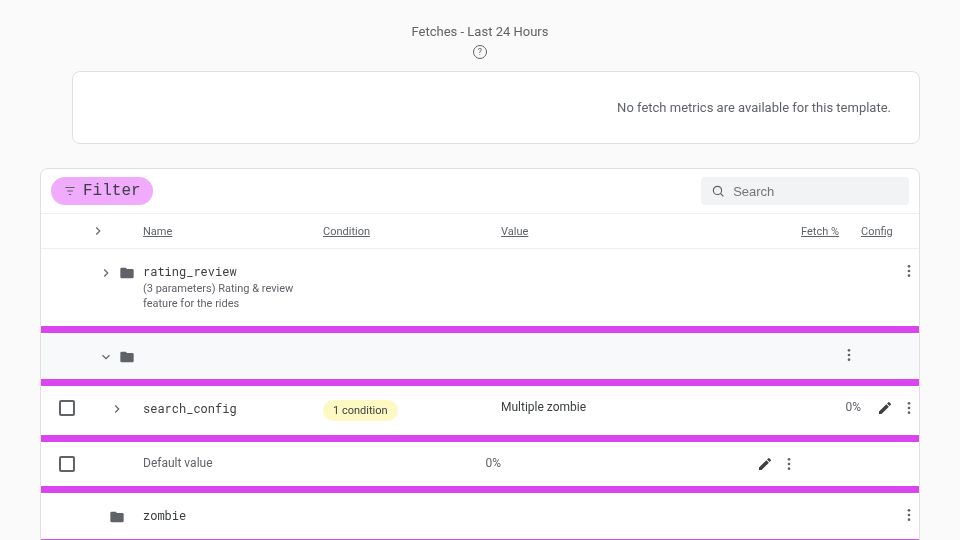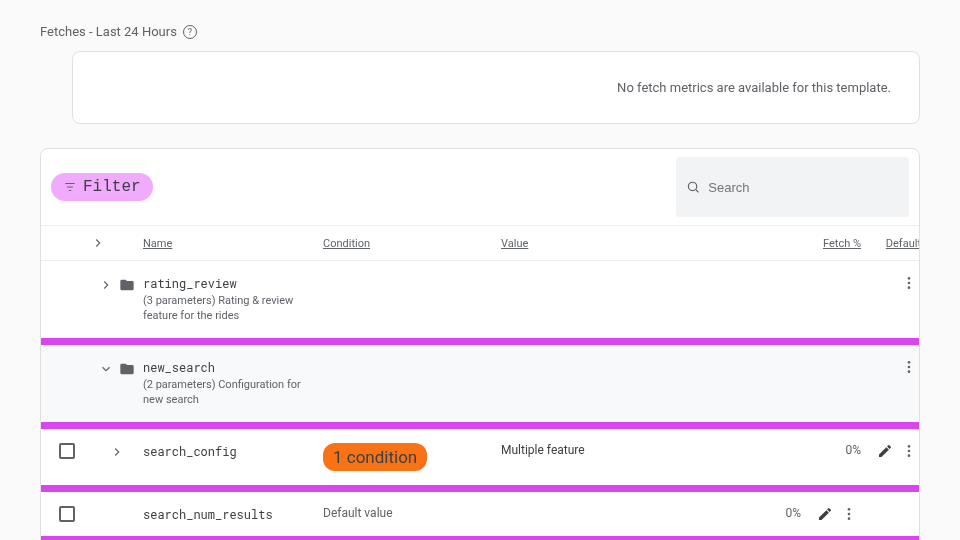"Fetches - Last 24 Hours" .section-title { flex-direction: none -> column }
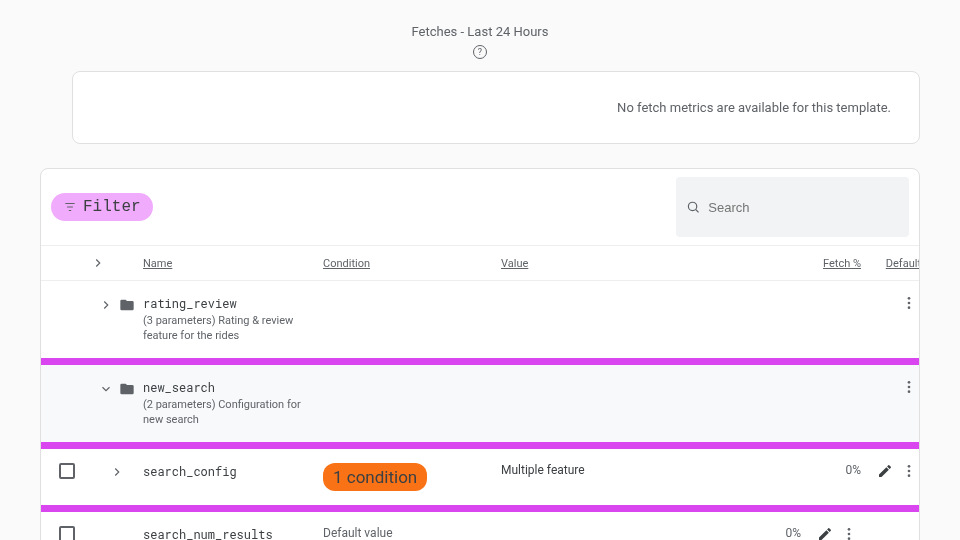"Search" .search-box { padding: 22px 10px -> 6px 10px; width: 233px -> 208px }
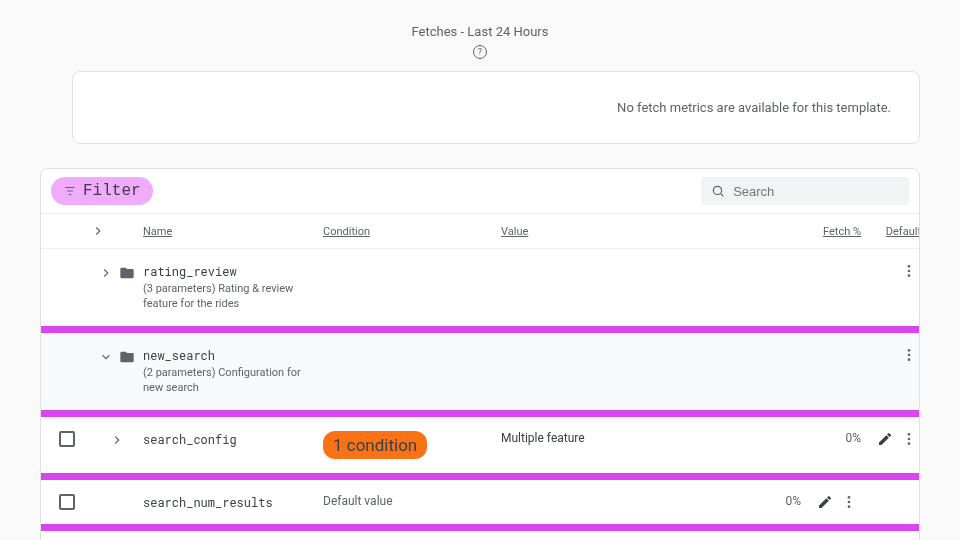"Fetch %" .thead .right { text-align: right -> none }
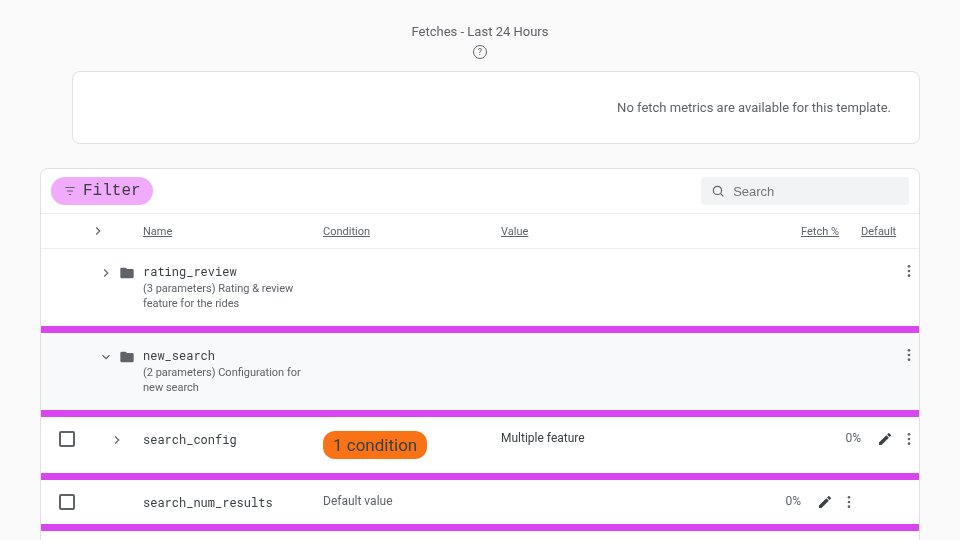"Default" div.right { text: Default -> Config }
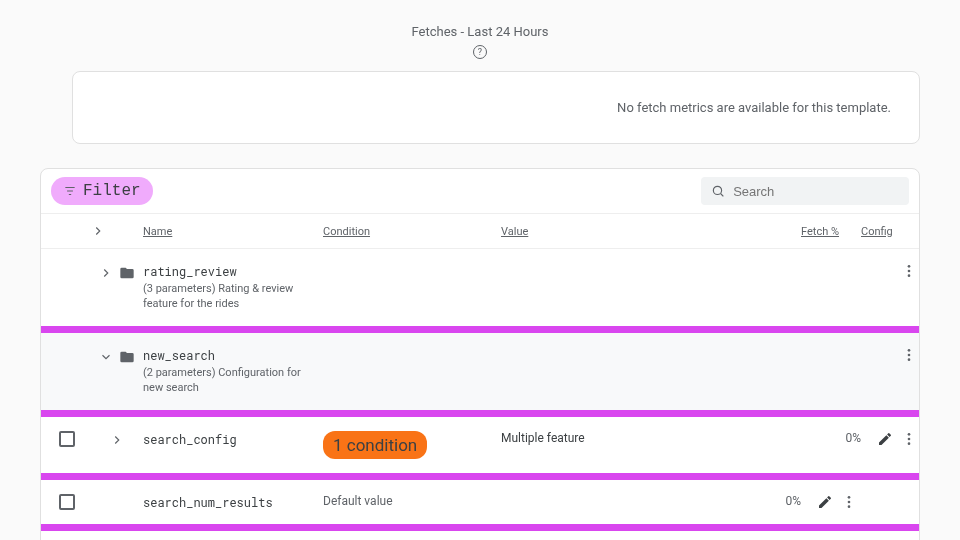"new_search" div.name-cell { html: <div> <div>new_search</div> <div>(2 parameters) Configuration for new search</div> </div> -> none }
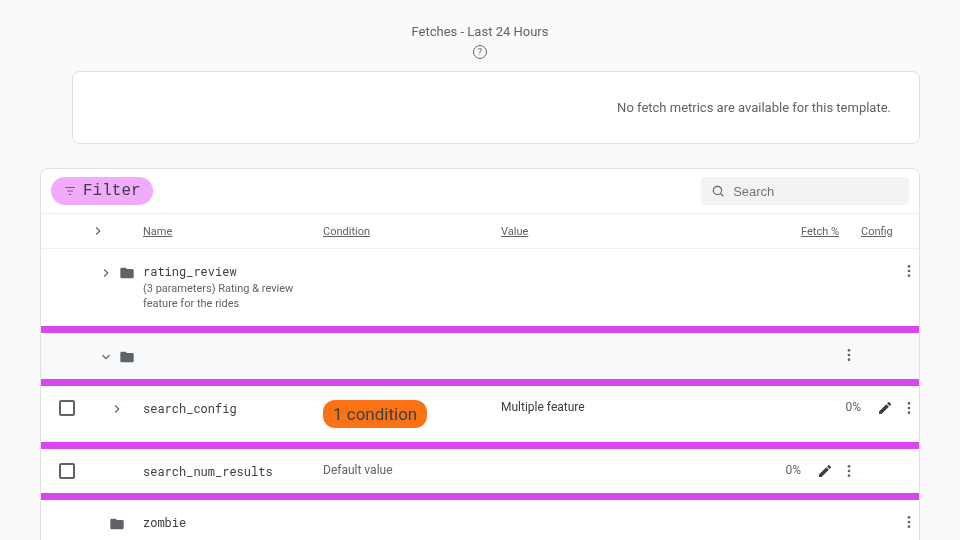"1 condition" .cond-chip { background: #f97316 -> #fef9c3; font-size: 17px -> 11px }
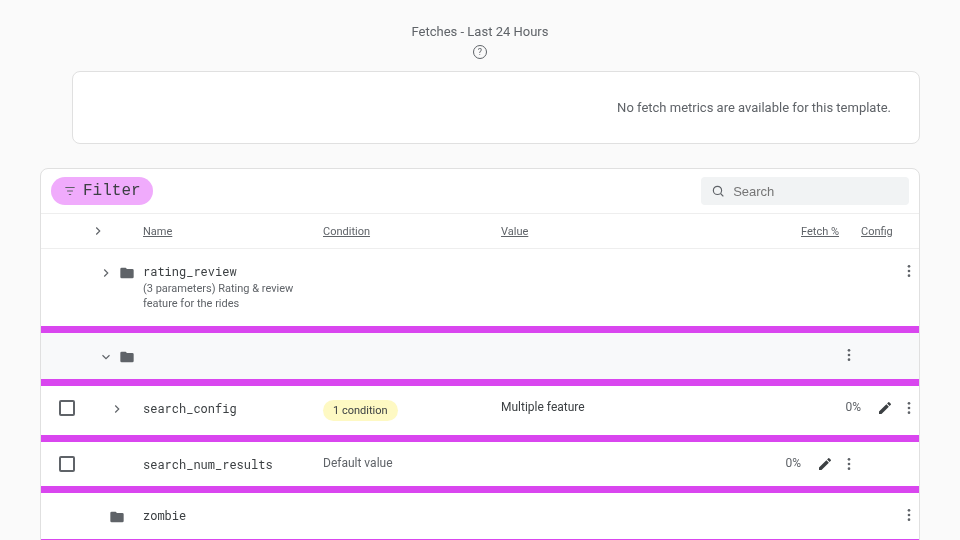"Multiple feature" div.value-text { text: feature -> zombie }
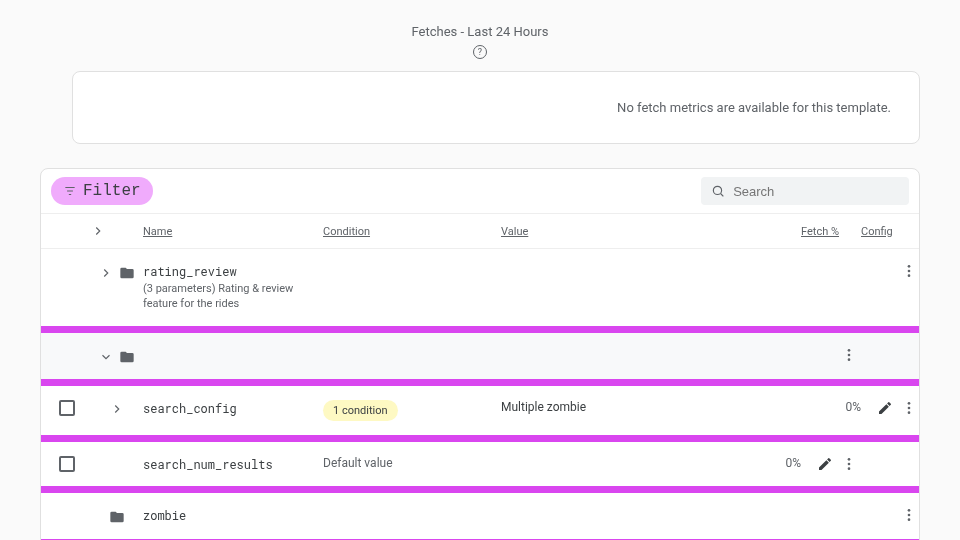"search_num_results" div.name-cell { html: <div> <div>search_num_results</div> </div> -> none }
